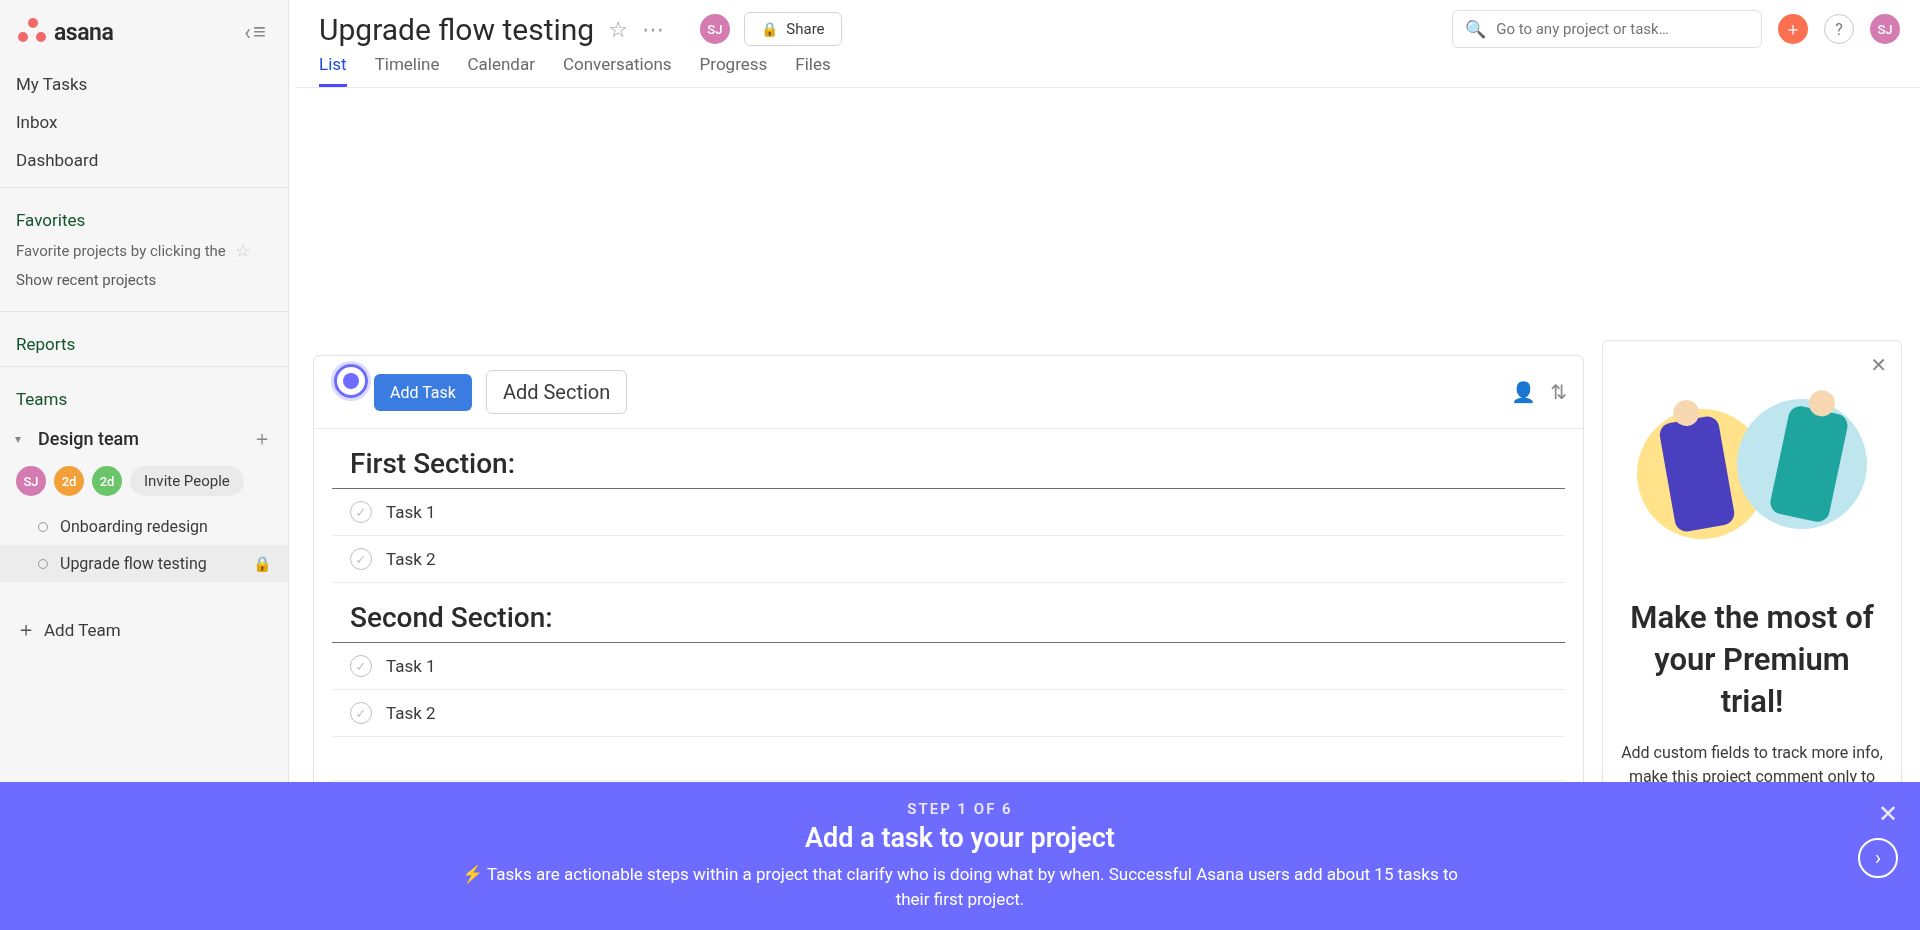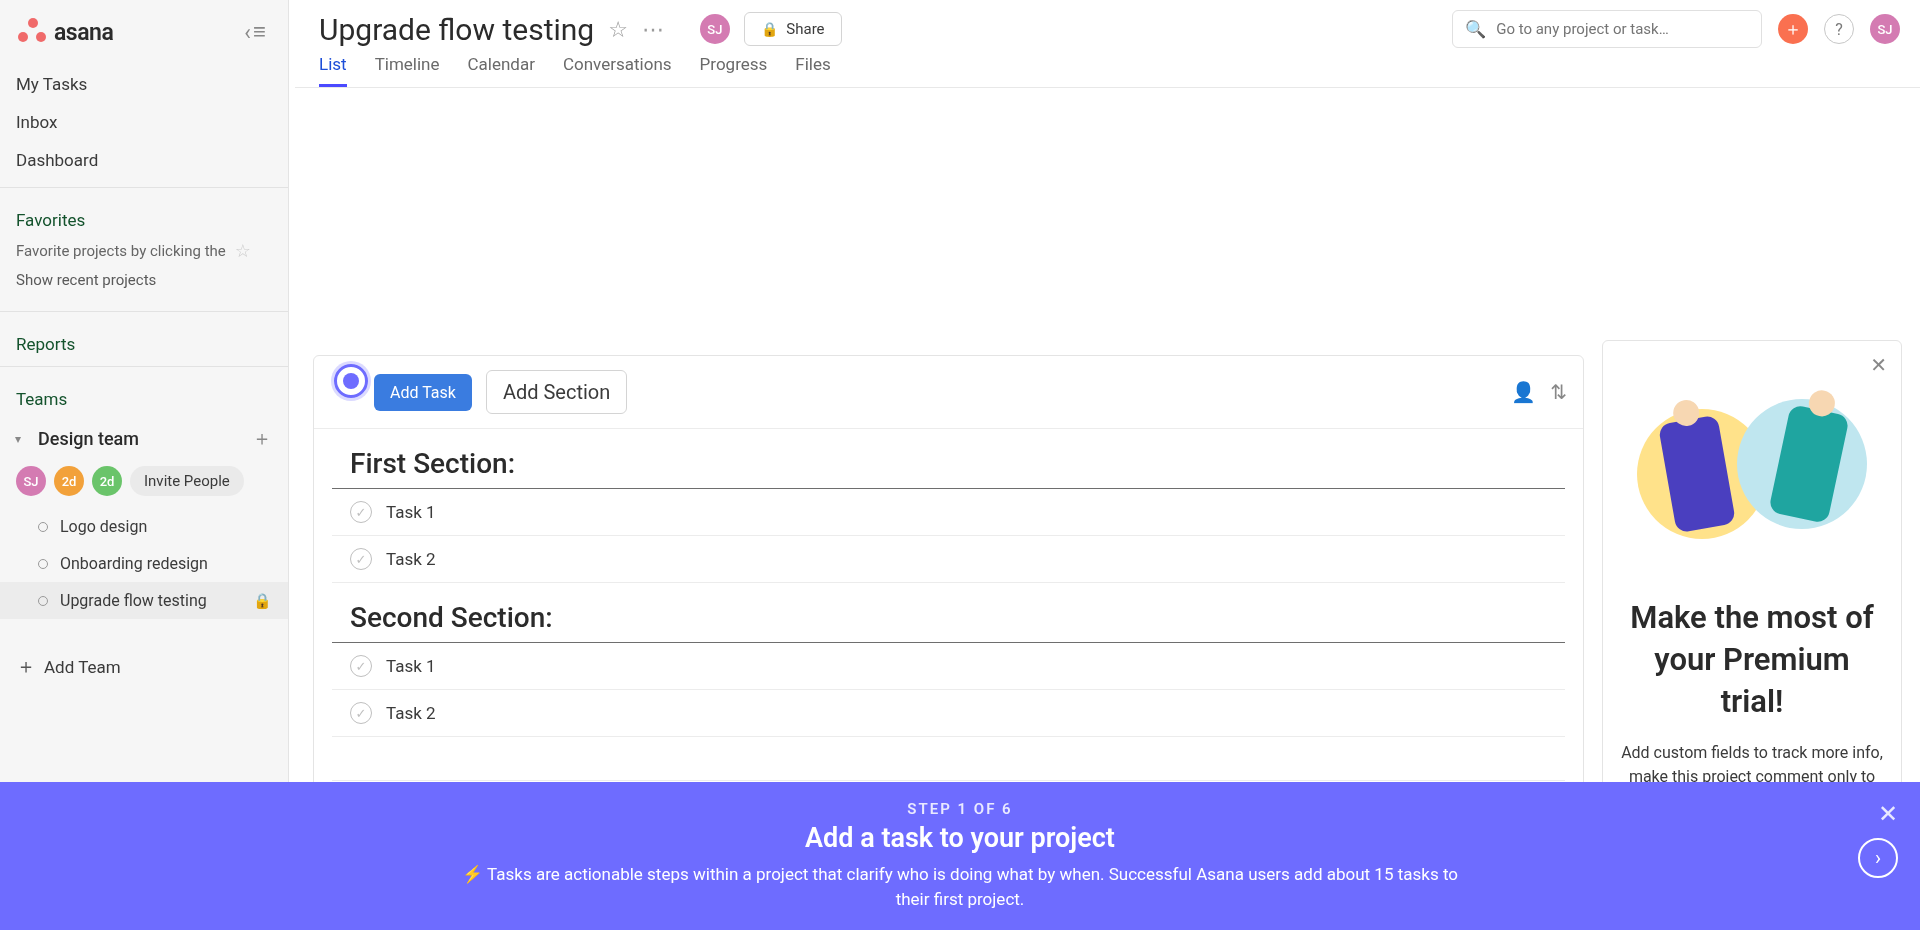"Logo design" div.project-item { html: <div> <div> <span></span> <span>Logo design</span> </div> </div> -> none }
